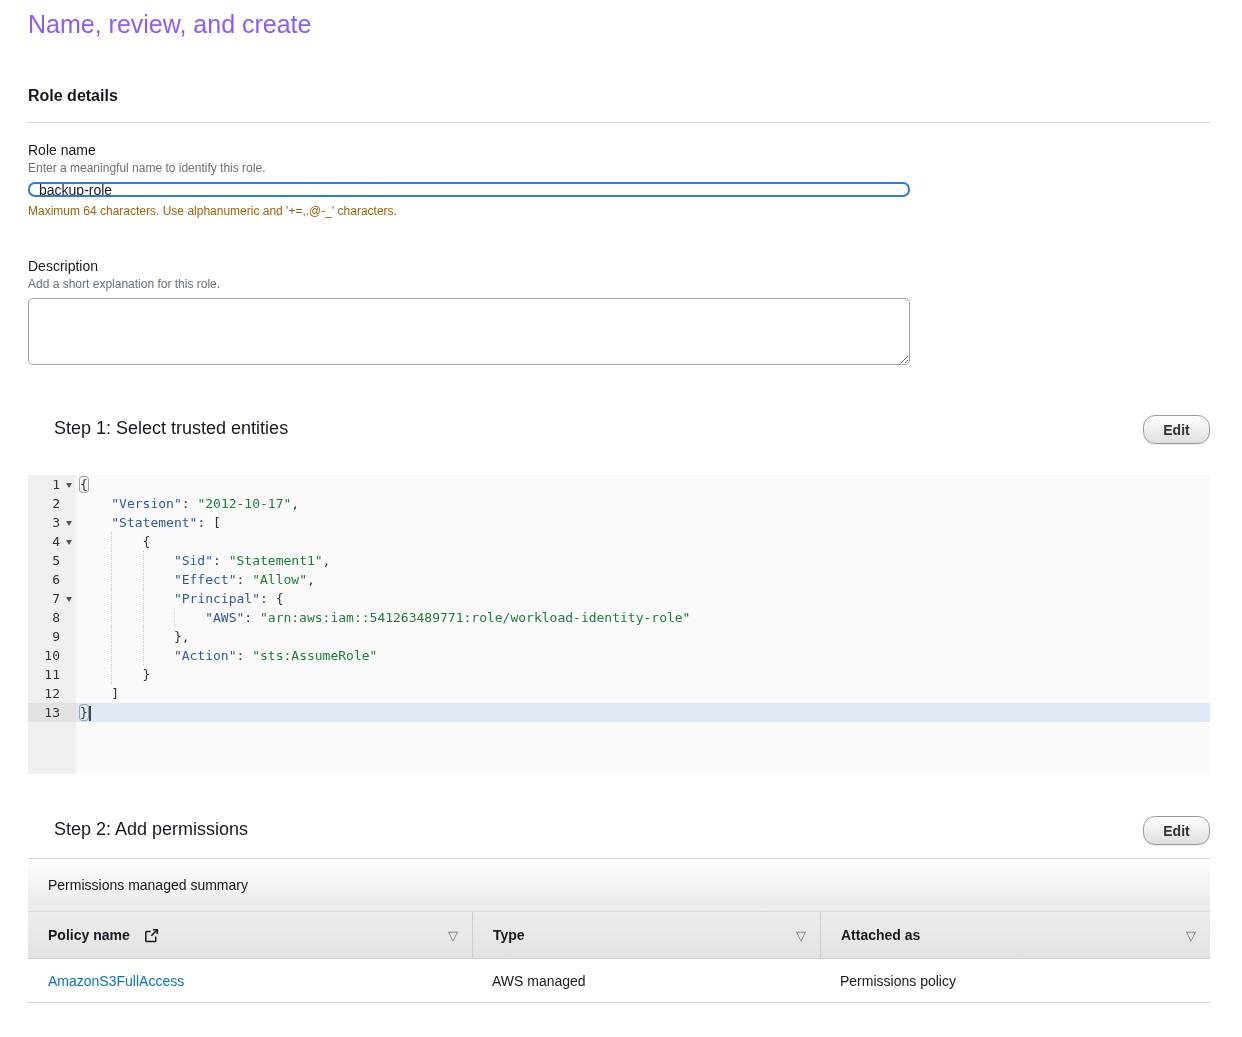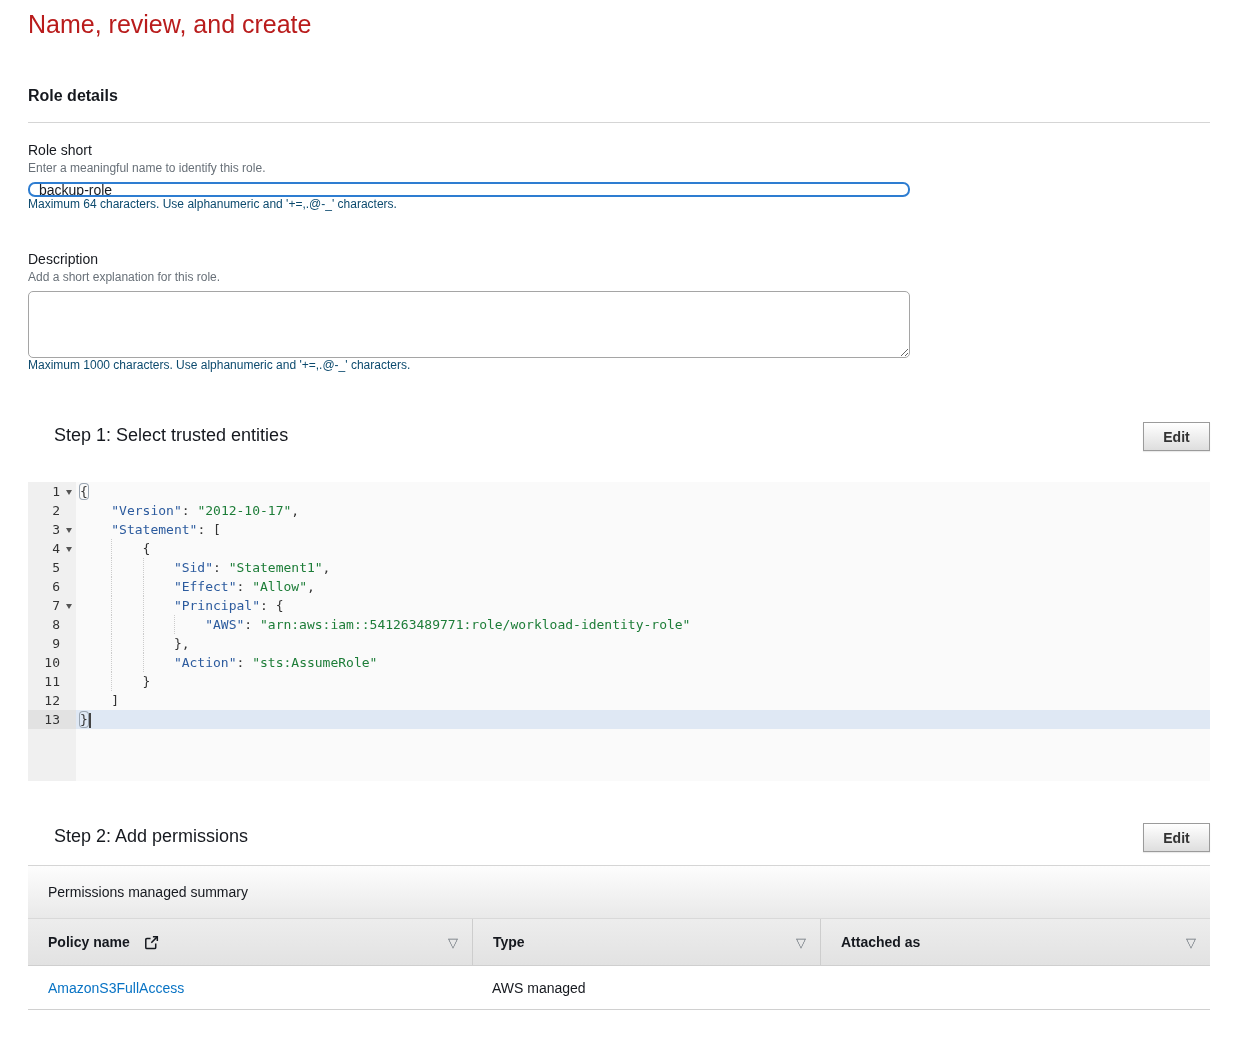"Name, review, and create" .page-title { color: #b91c1c -> #8b5cf6 }
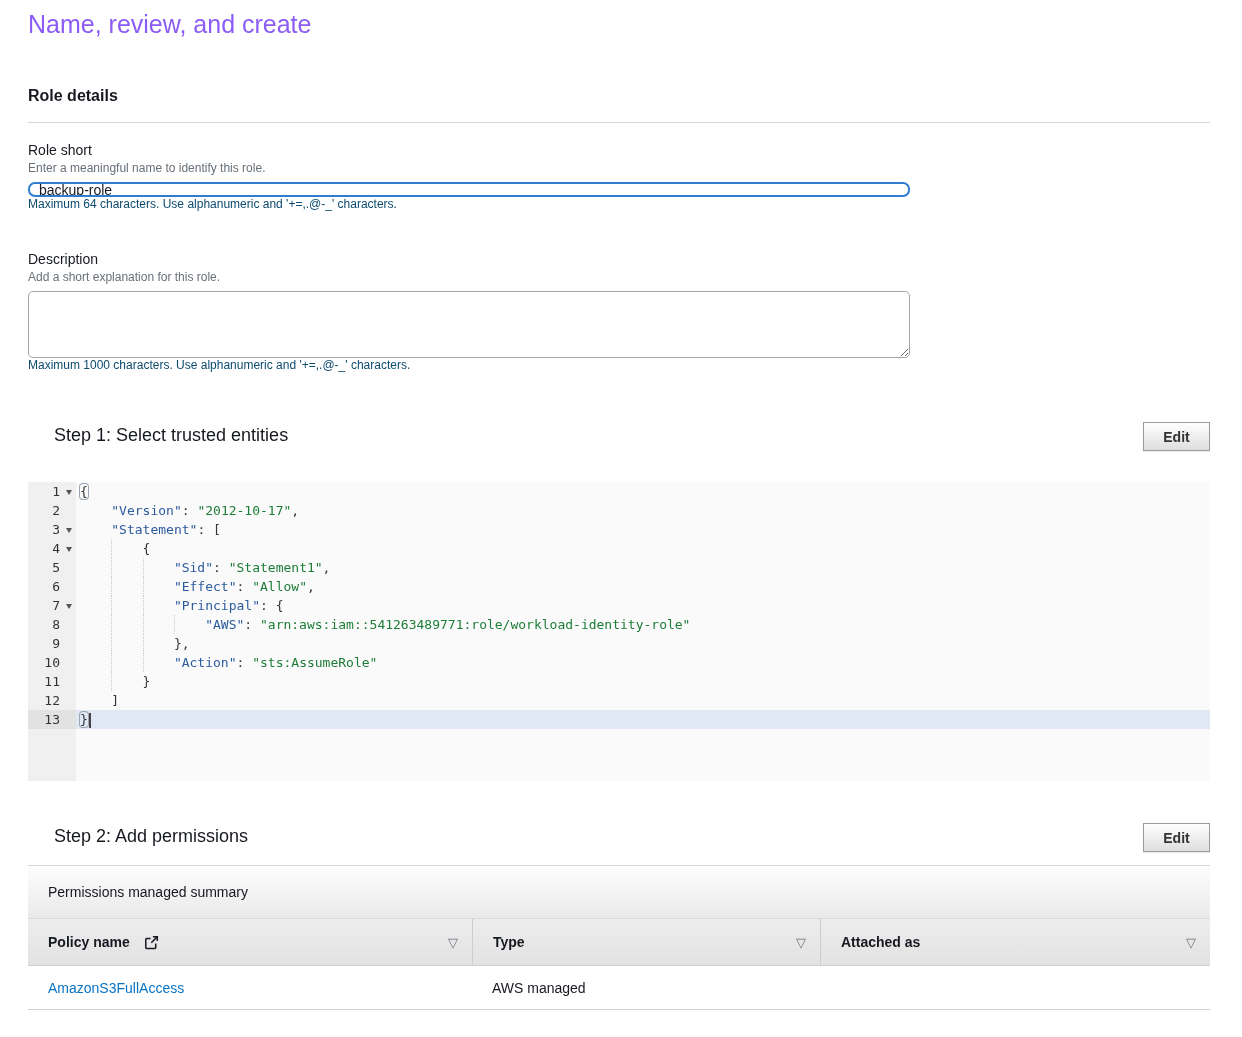"Role short" div.field-label { text: short -> name }
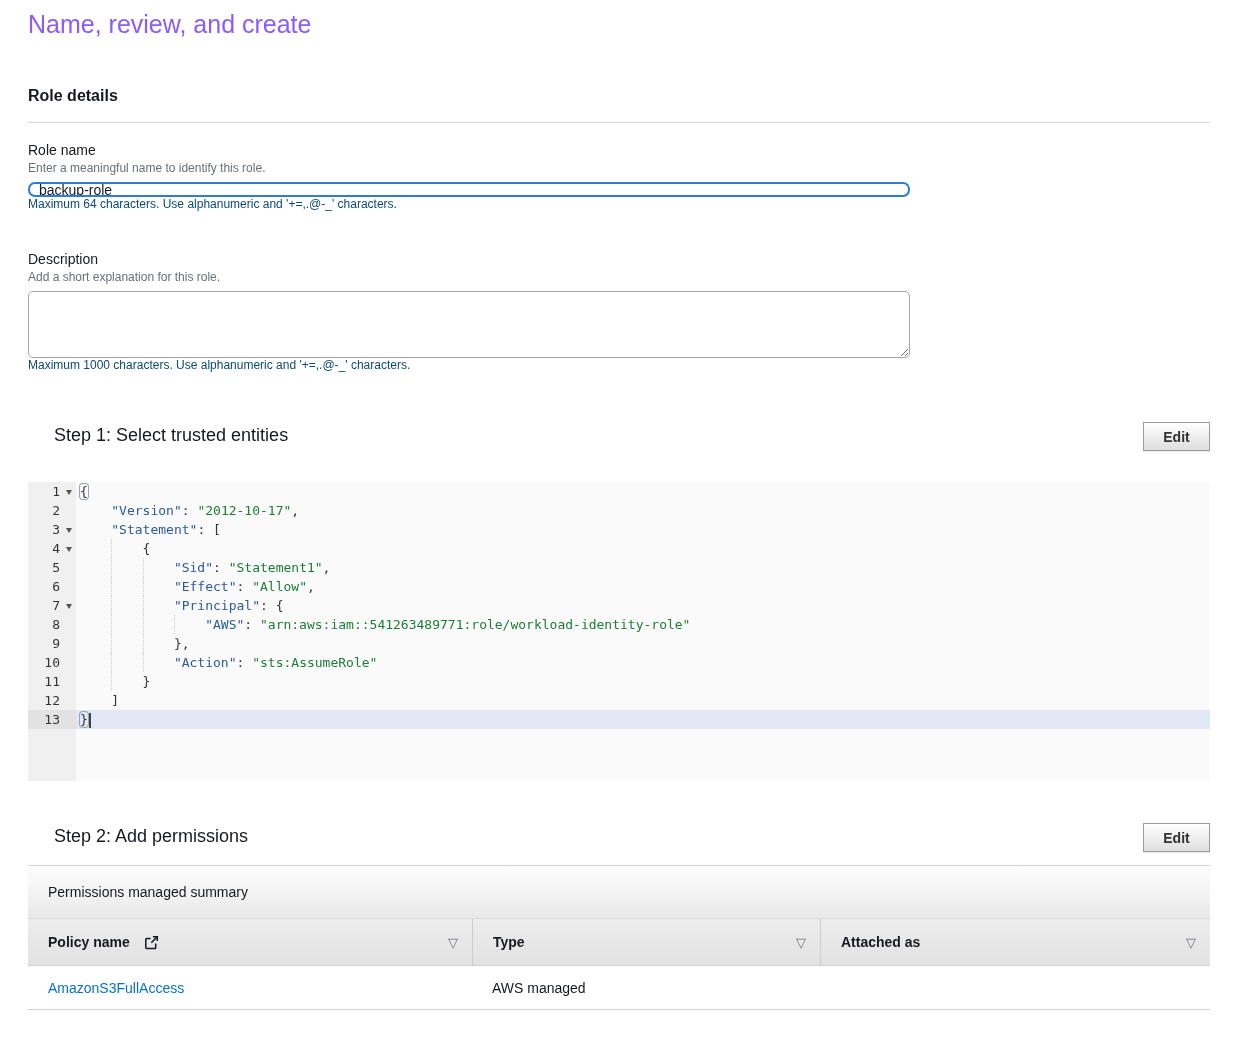"Maximum 64 characters. Use alphanumeric" .field-constraint { color: #0c4a6e -> #a16207; margin-top: none -> 7px }
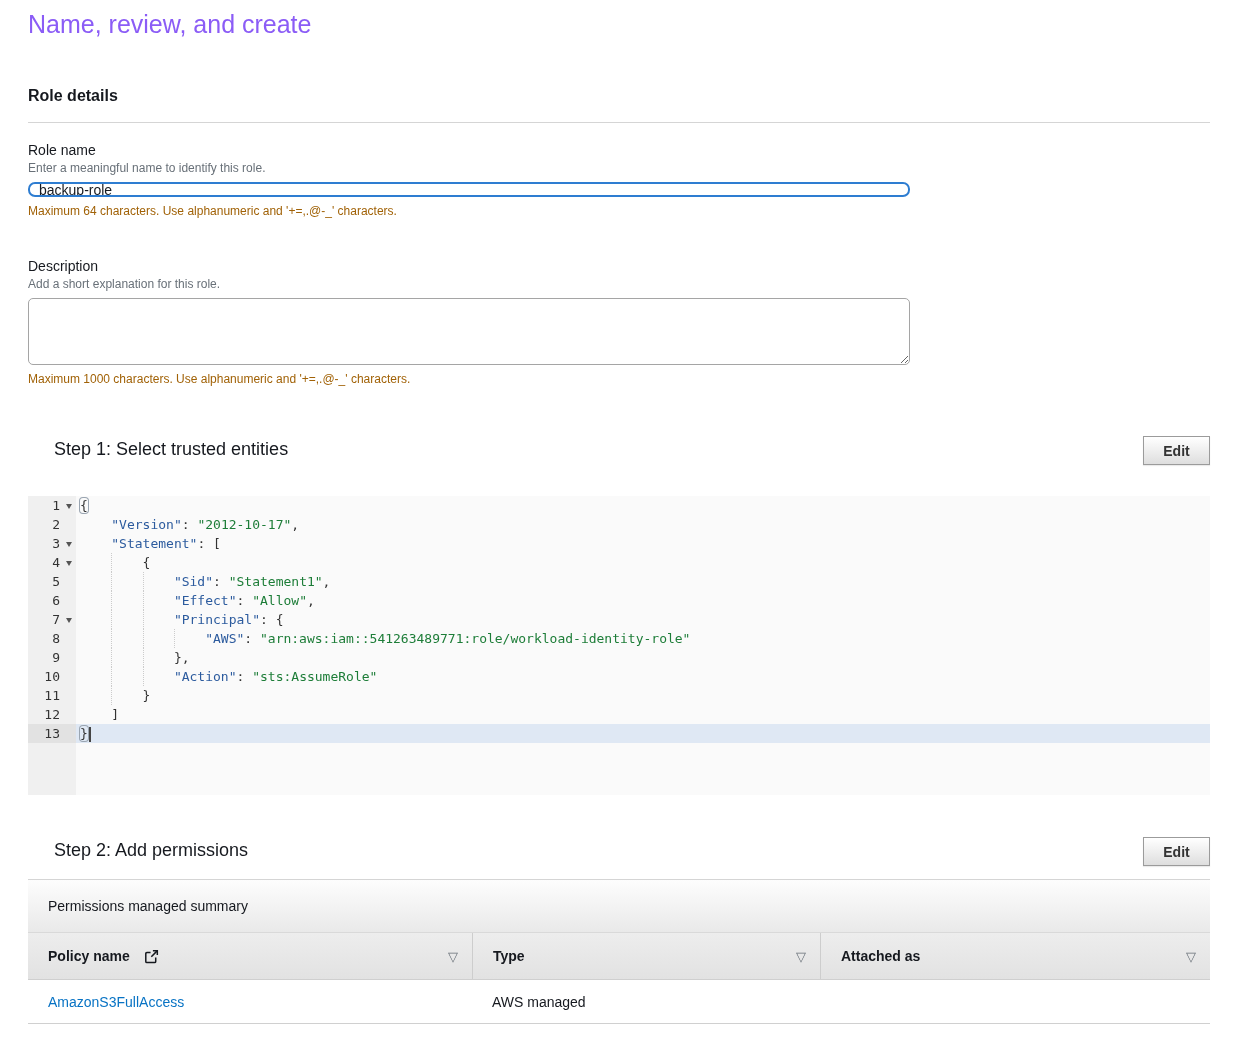"Maximum 1000 characters. Use" div.field-constraint { html: <div>Maximum 1000 characters. Use alphanumeric and '+=,.@-_' characters.</div> -> none }
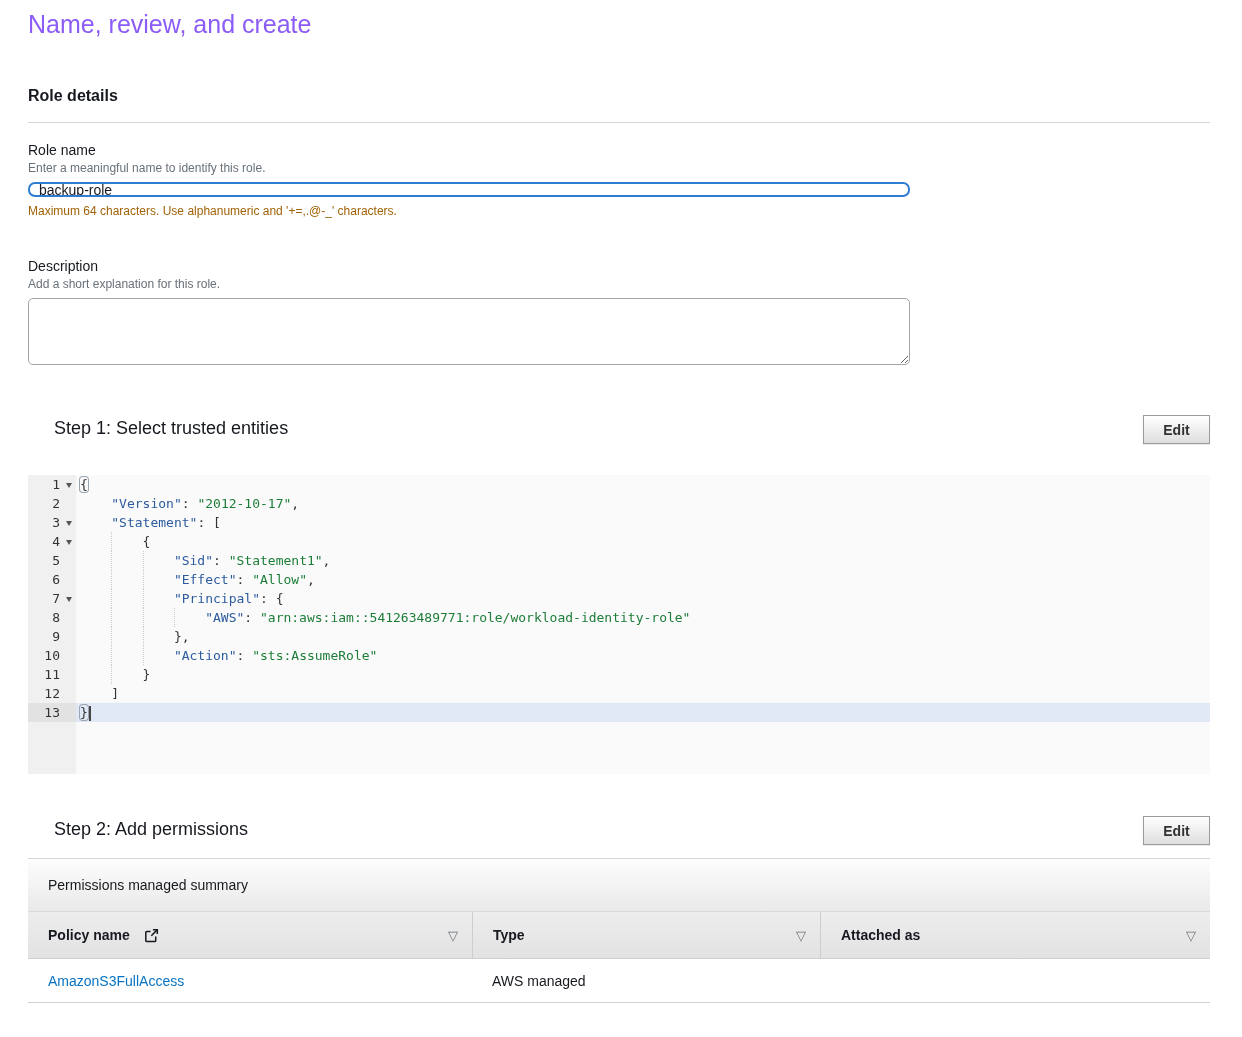"Edit" .edit-button { border-radius: 0 -> 12px }
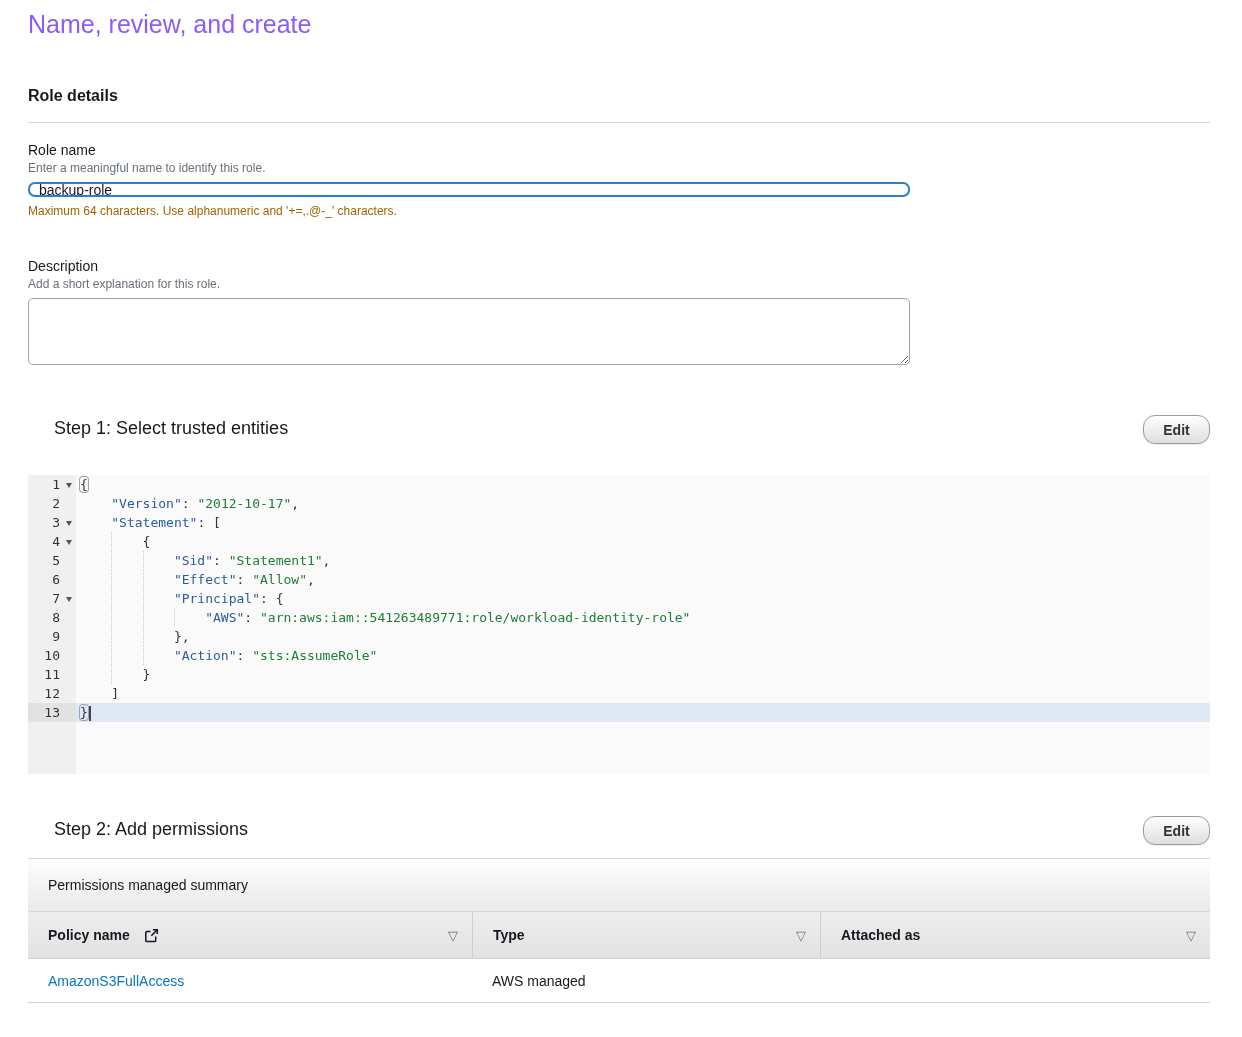"Permissions policy" div.td-cell { html: none -> <div>Permissions policy</div> }
